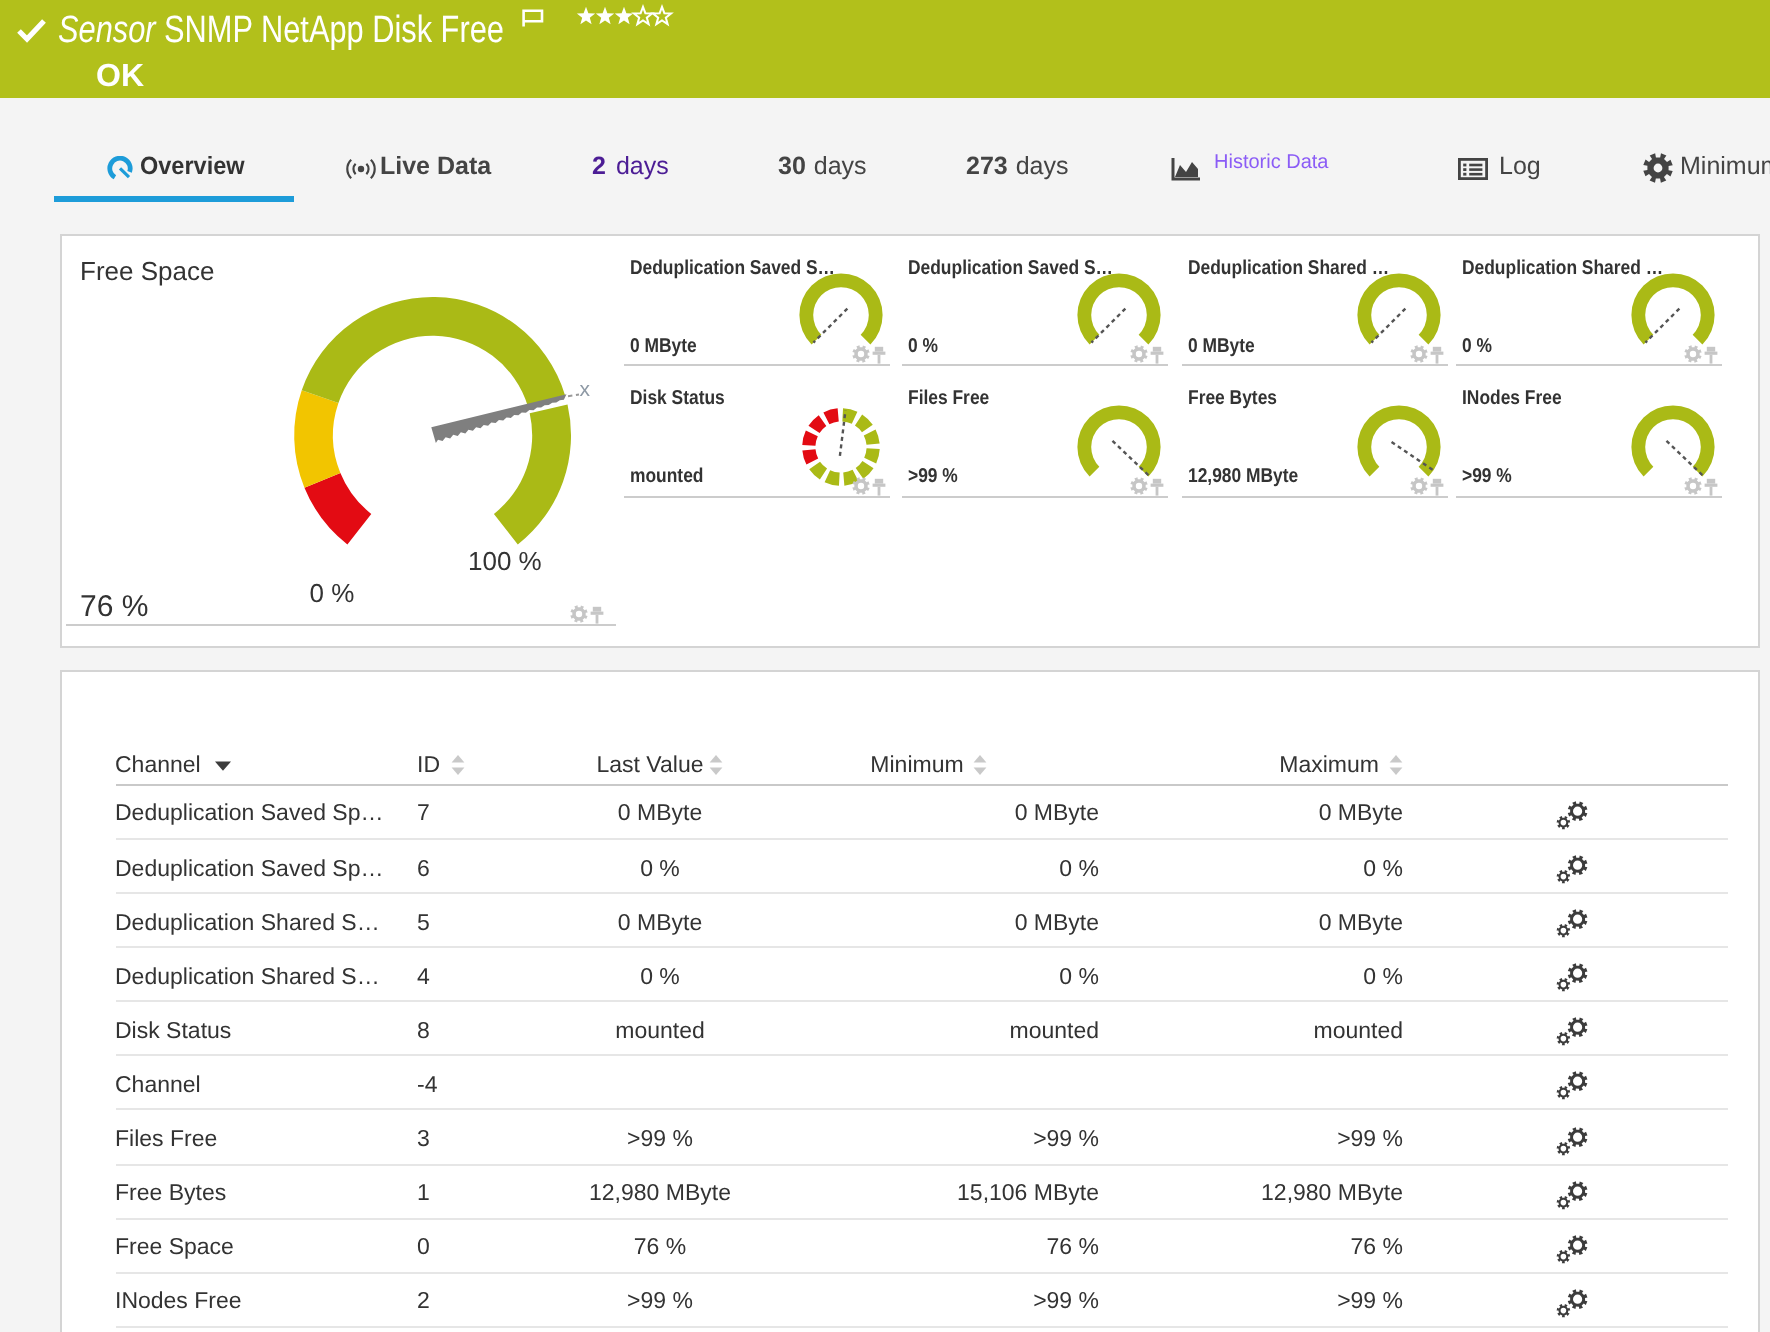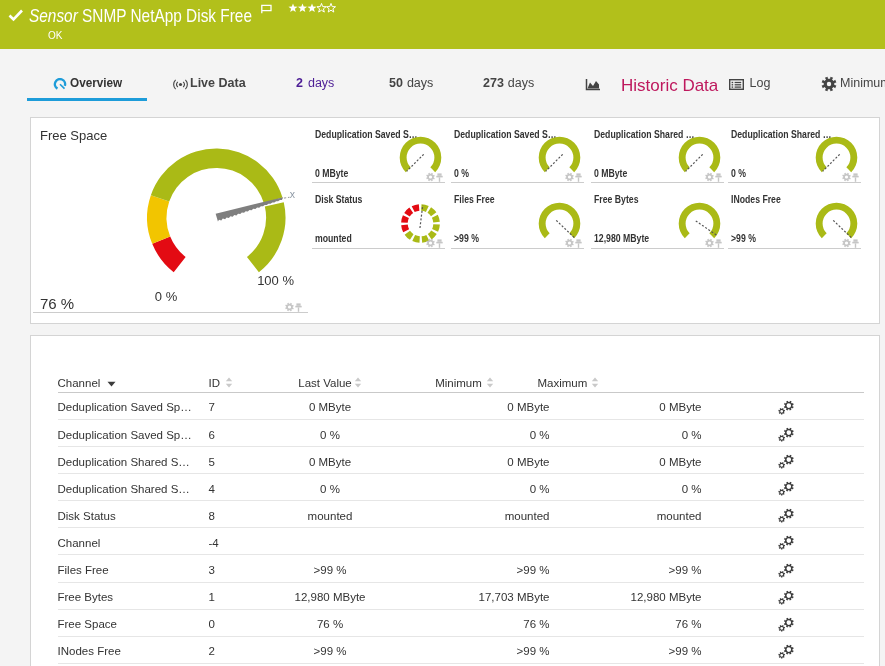"OK" div.abs { font-size: 10px -> 16px; font-weight: normal -> bold }
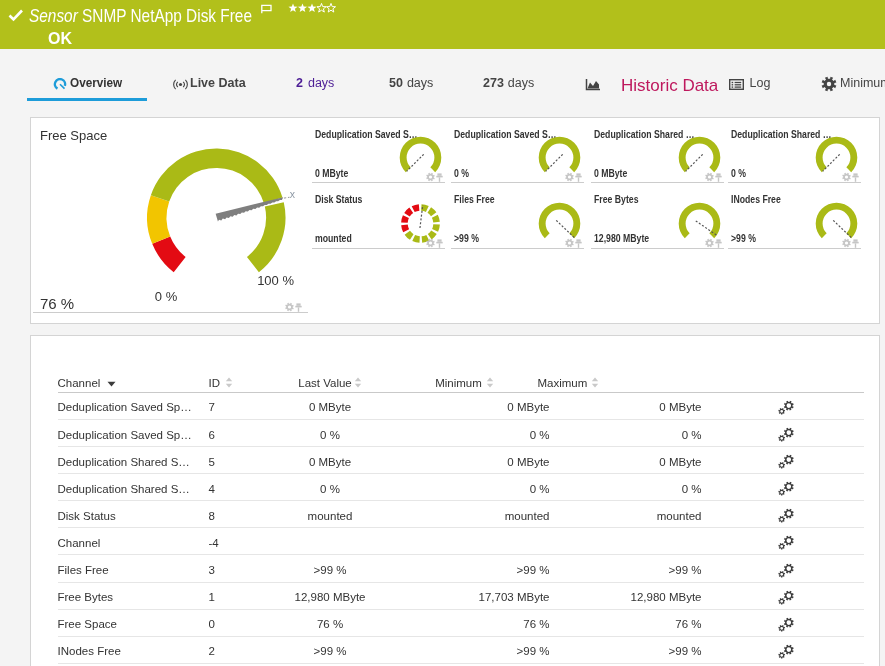"50" b { text: 50 -> 30 }
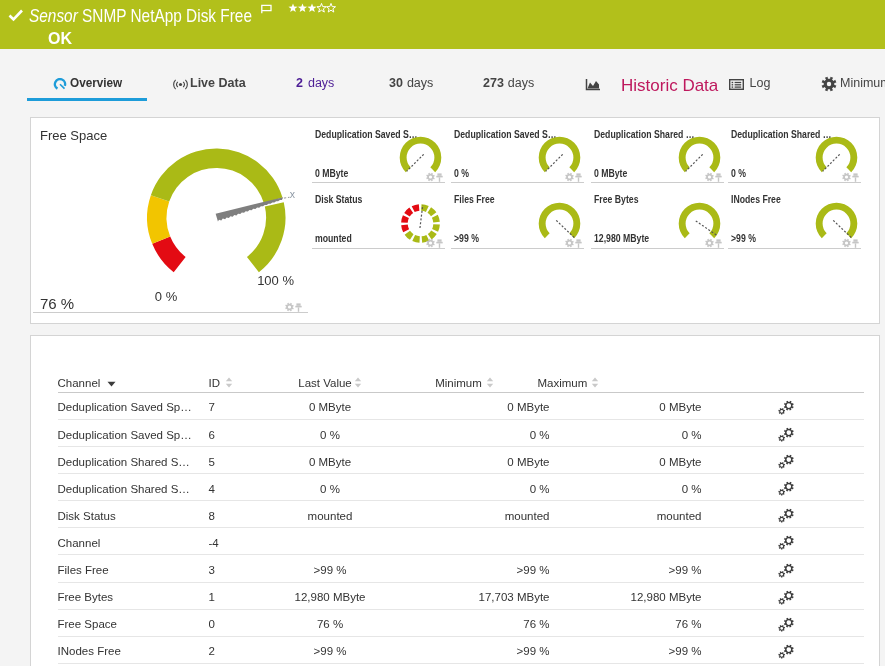"Historic Data" div.abs { color: #be185d -> #8b5cf6; font-size: 17px -> 10px; left: 621px -> 607px }
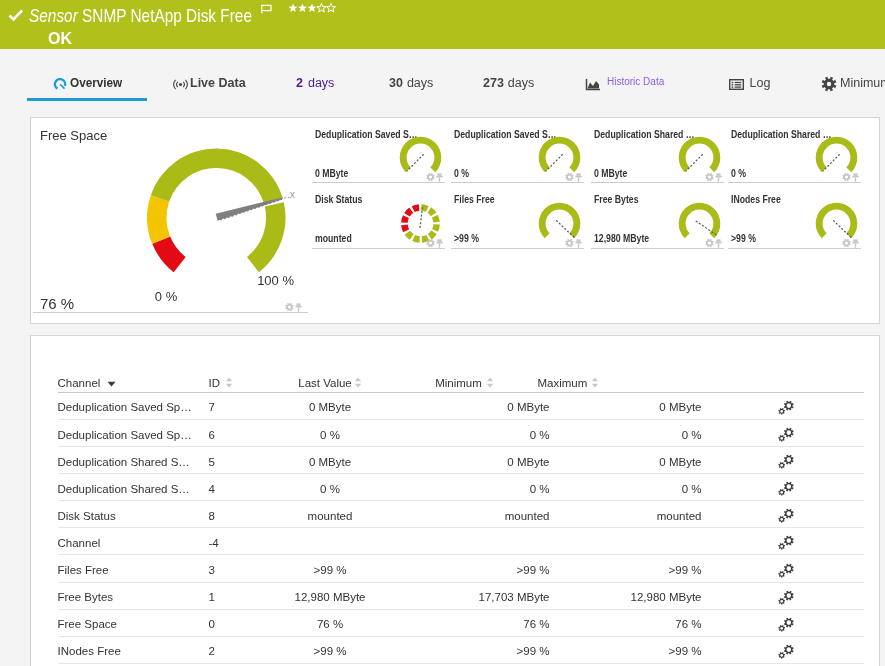"100 %" div.abs { text-align: right -> left }
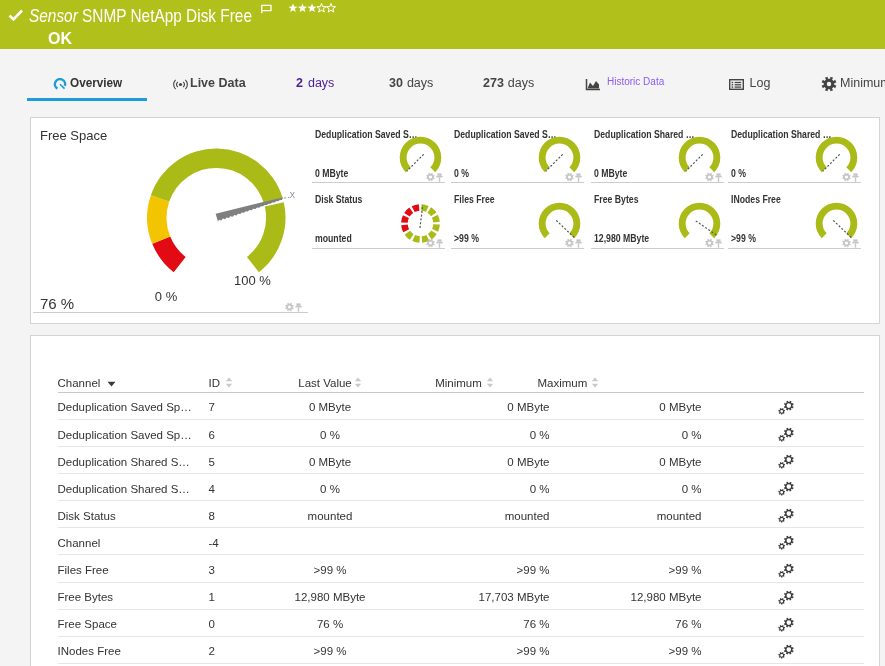"Maximum" th { text-align: left -> right }
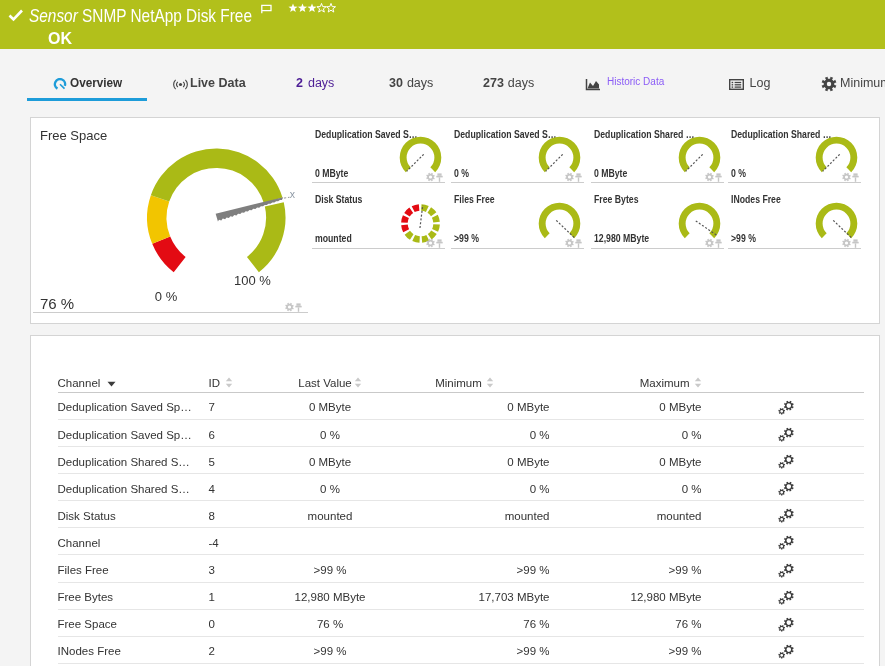"17,703 MByte" td { text: 17,703 -> 15,106 }
